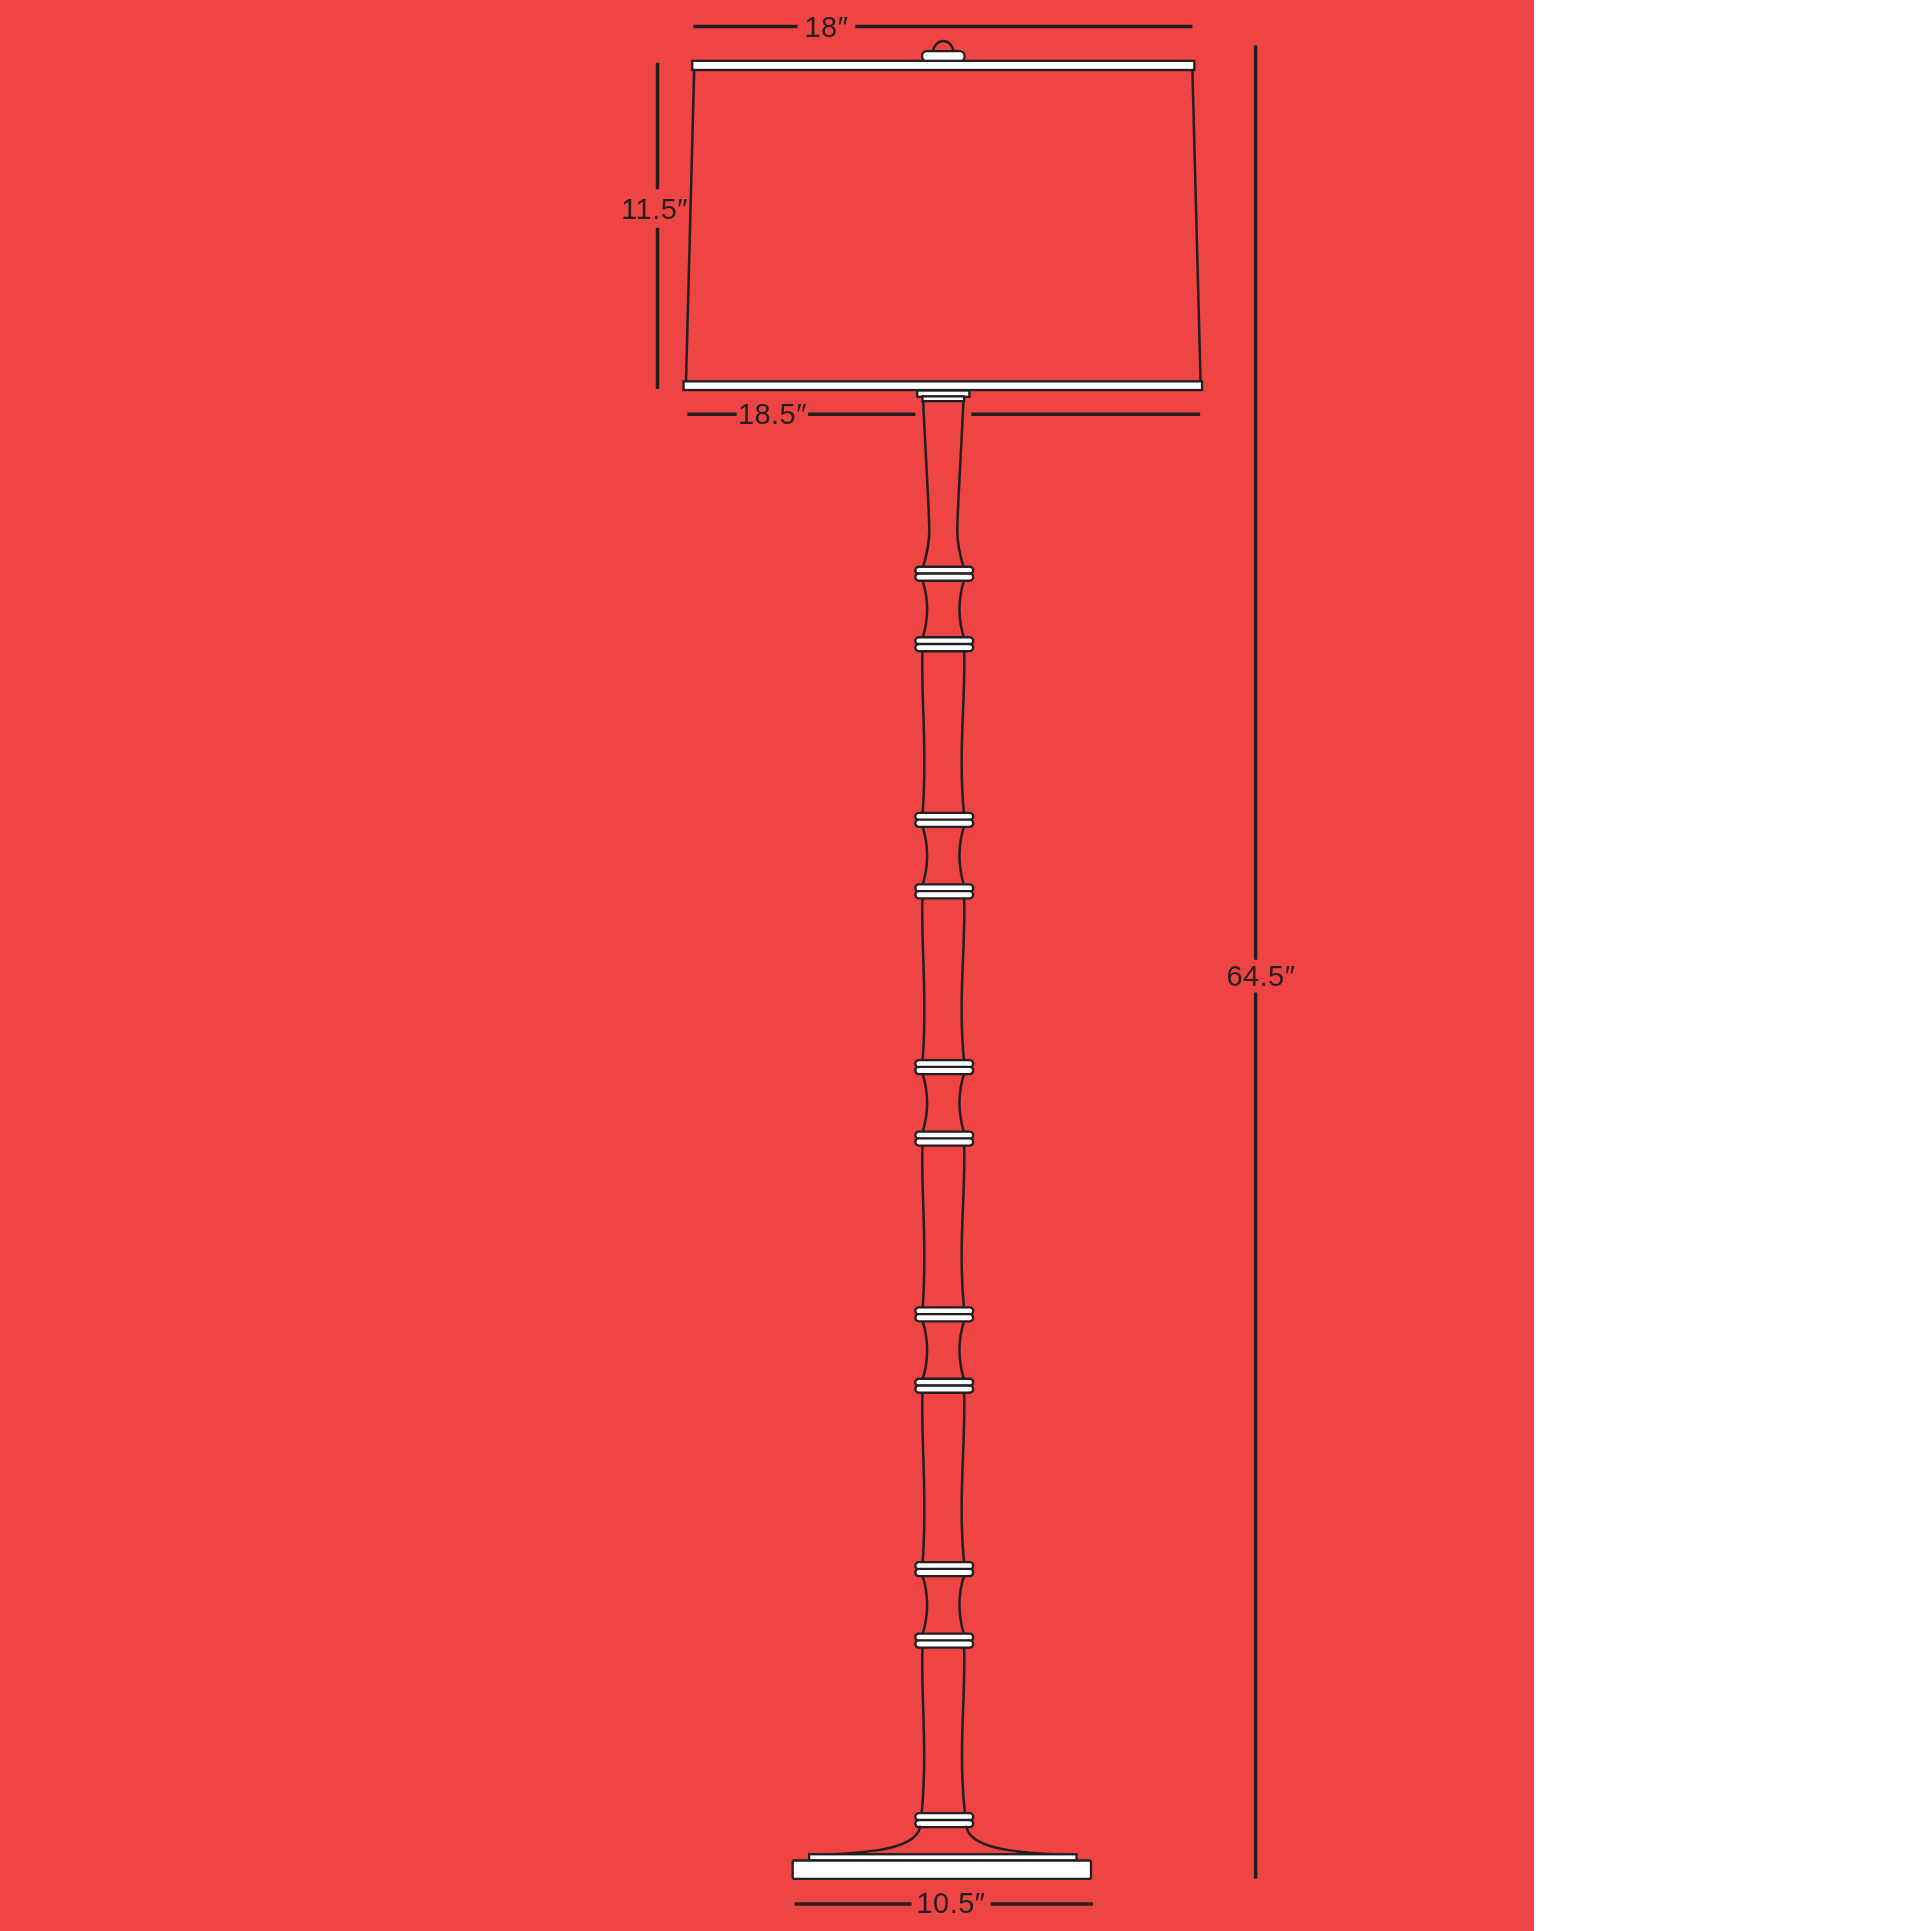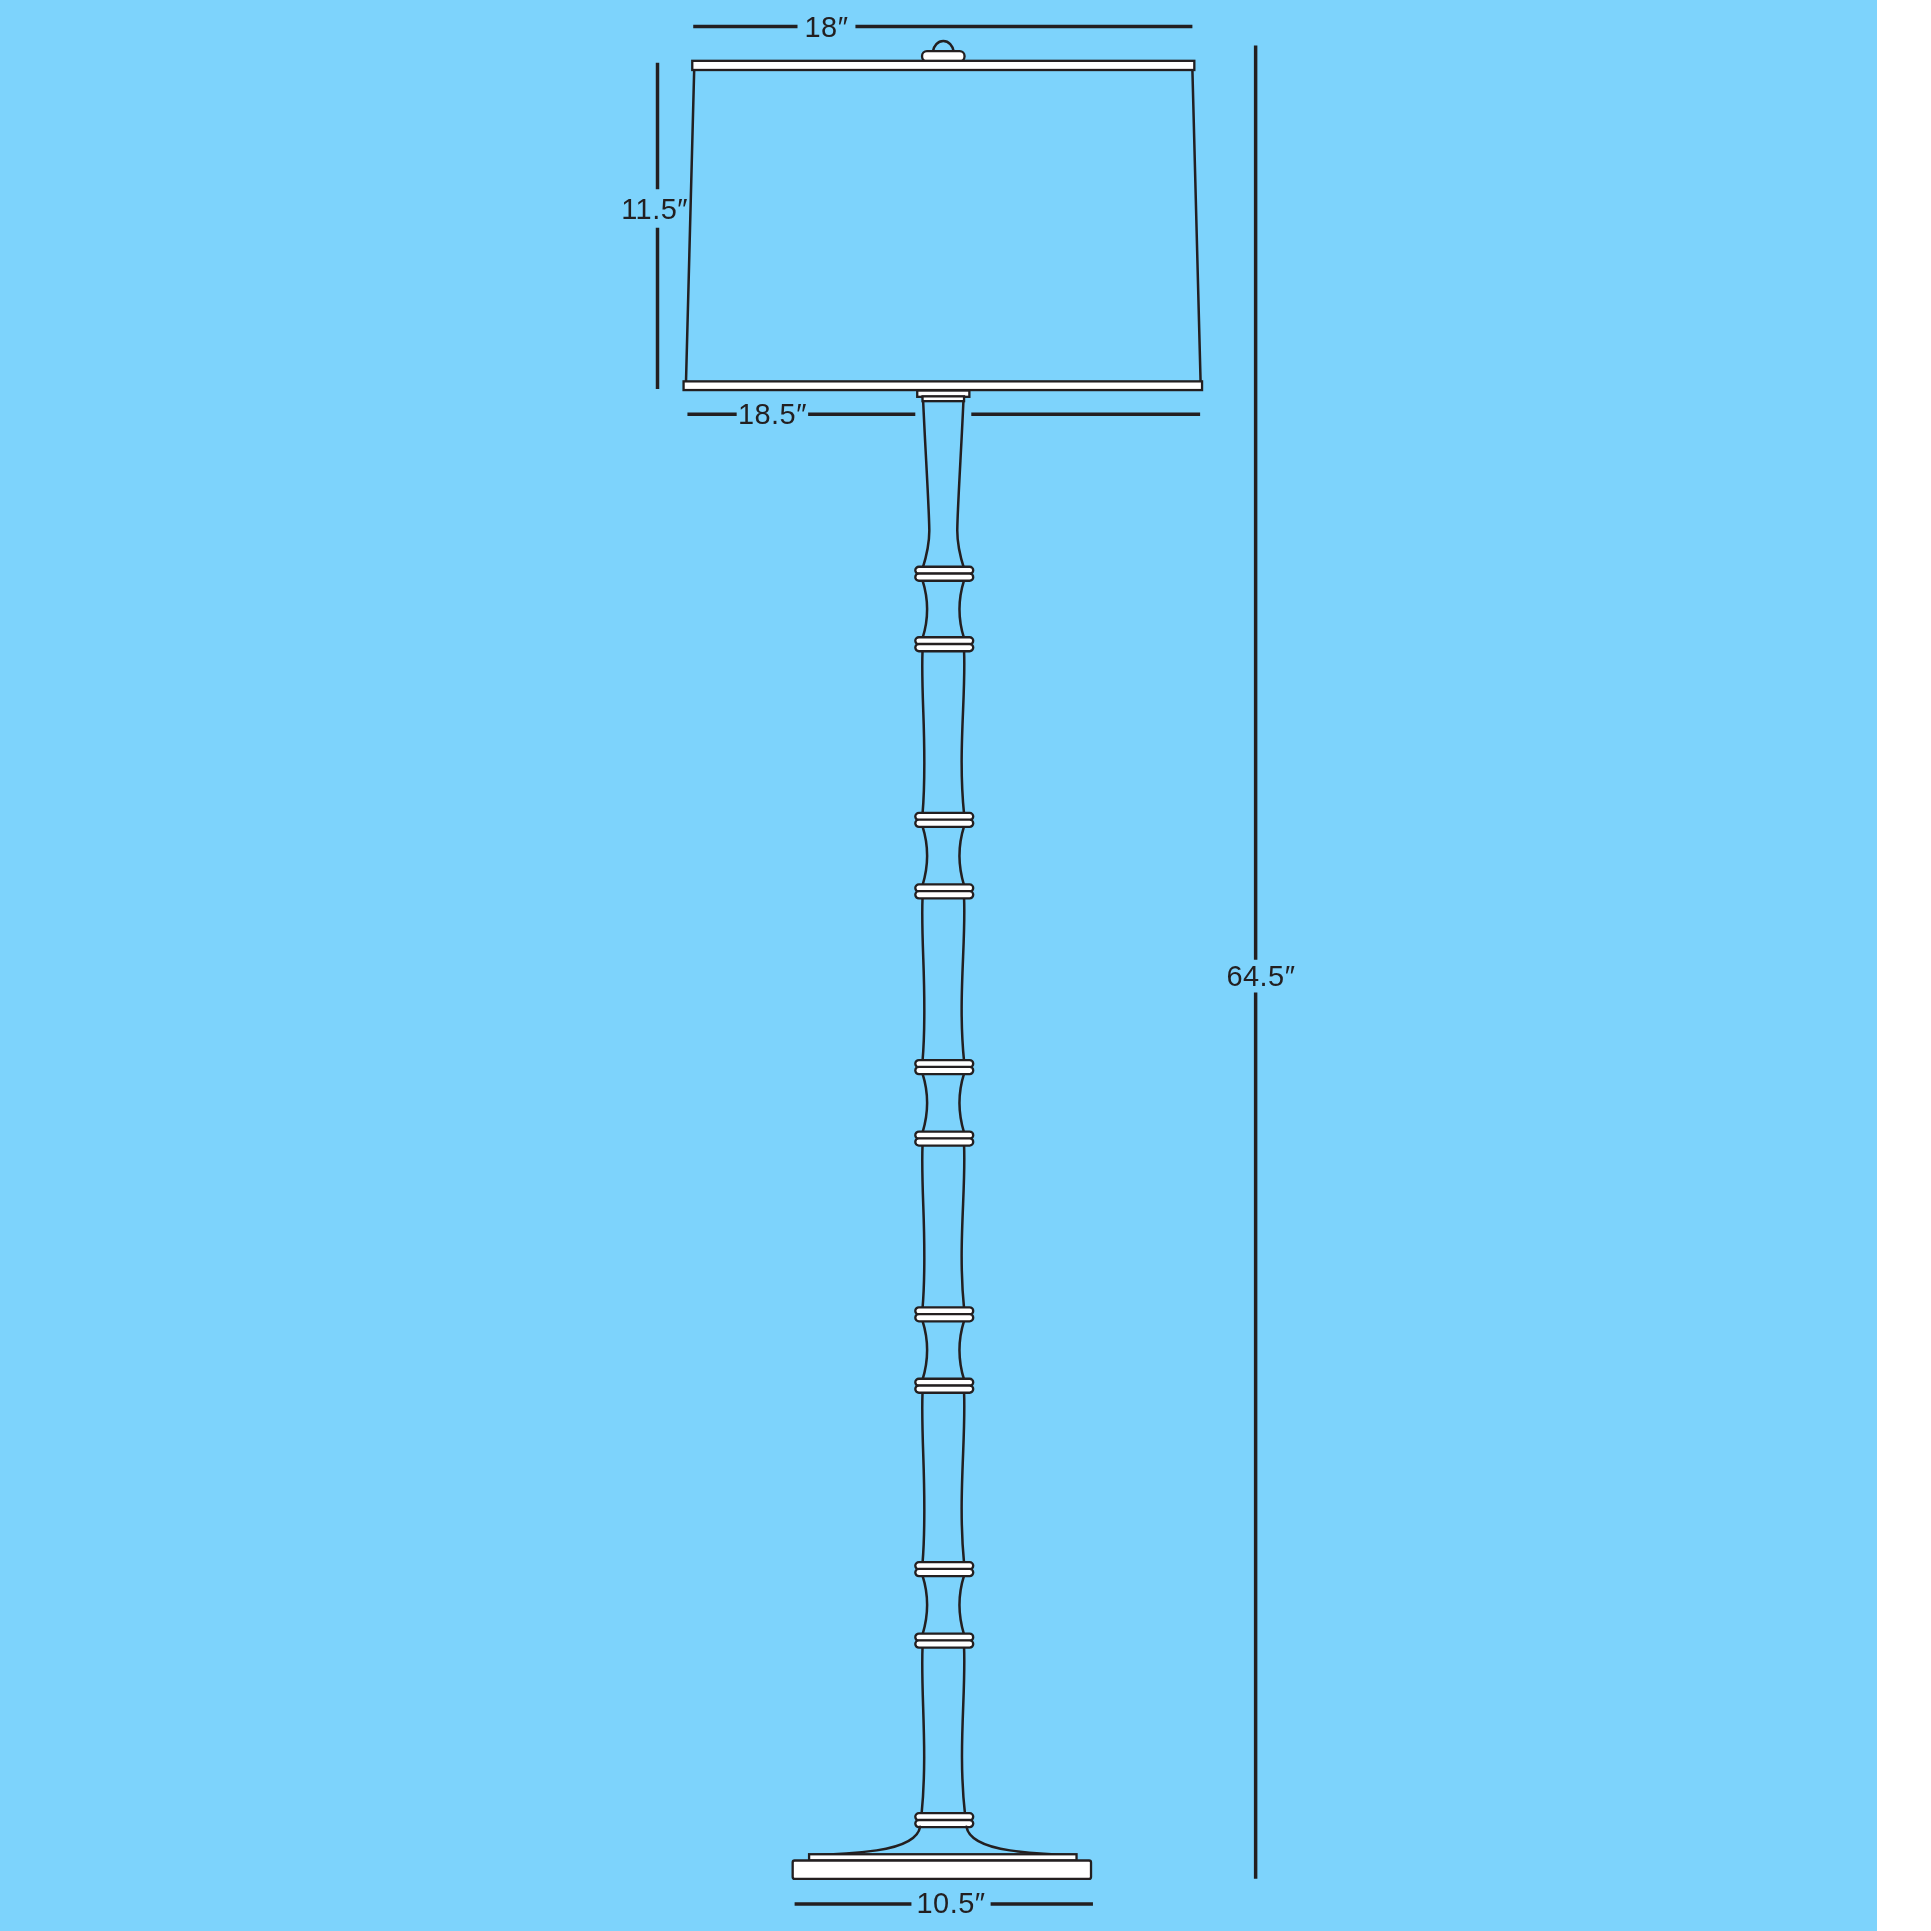"18″" .canvas { background: #7dd3fc -> #ef4444; width: 1877px -> 1534px }
